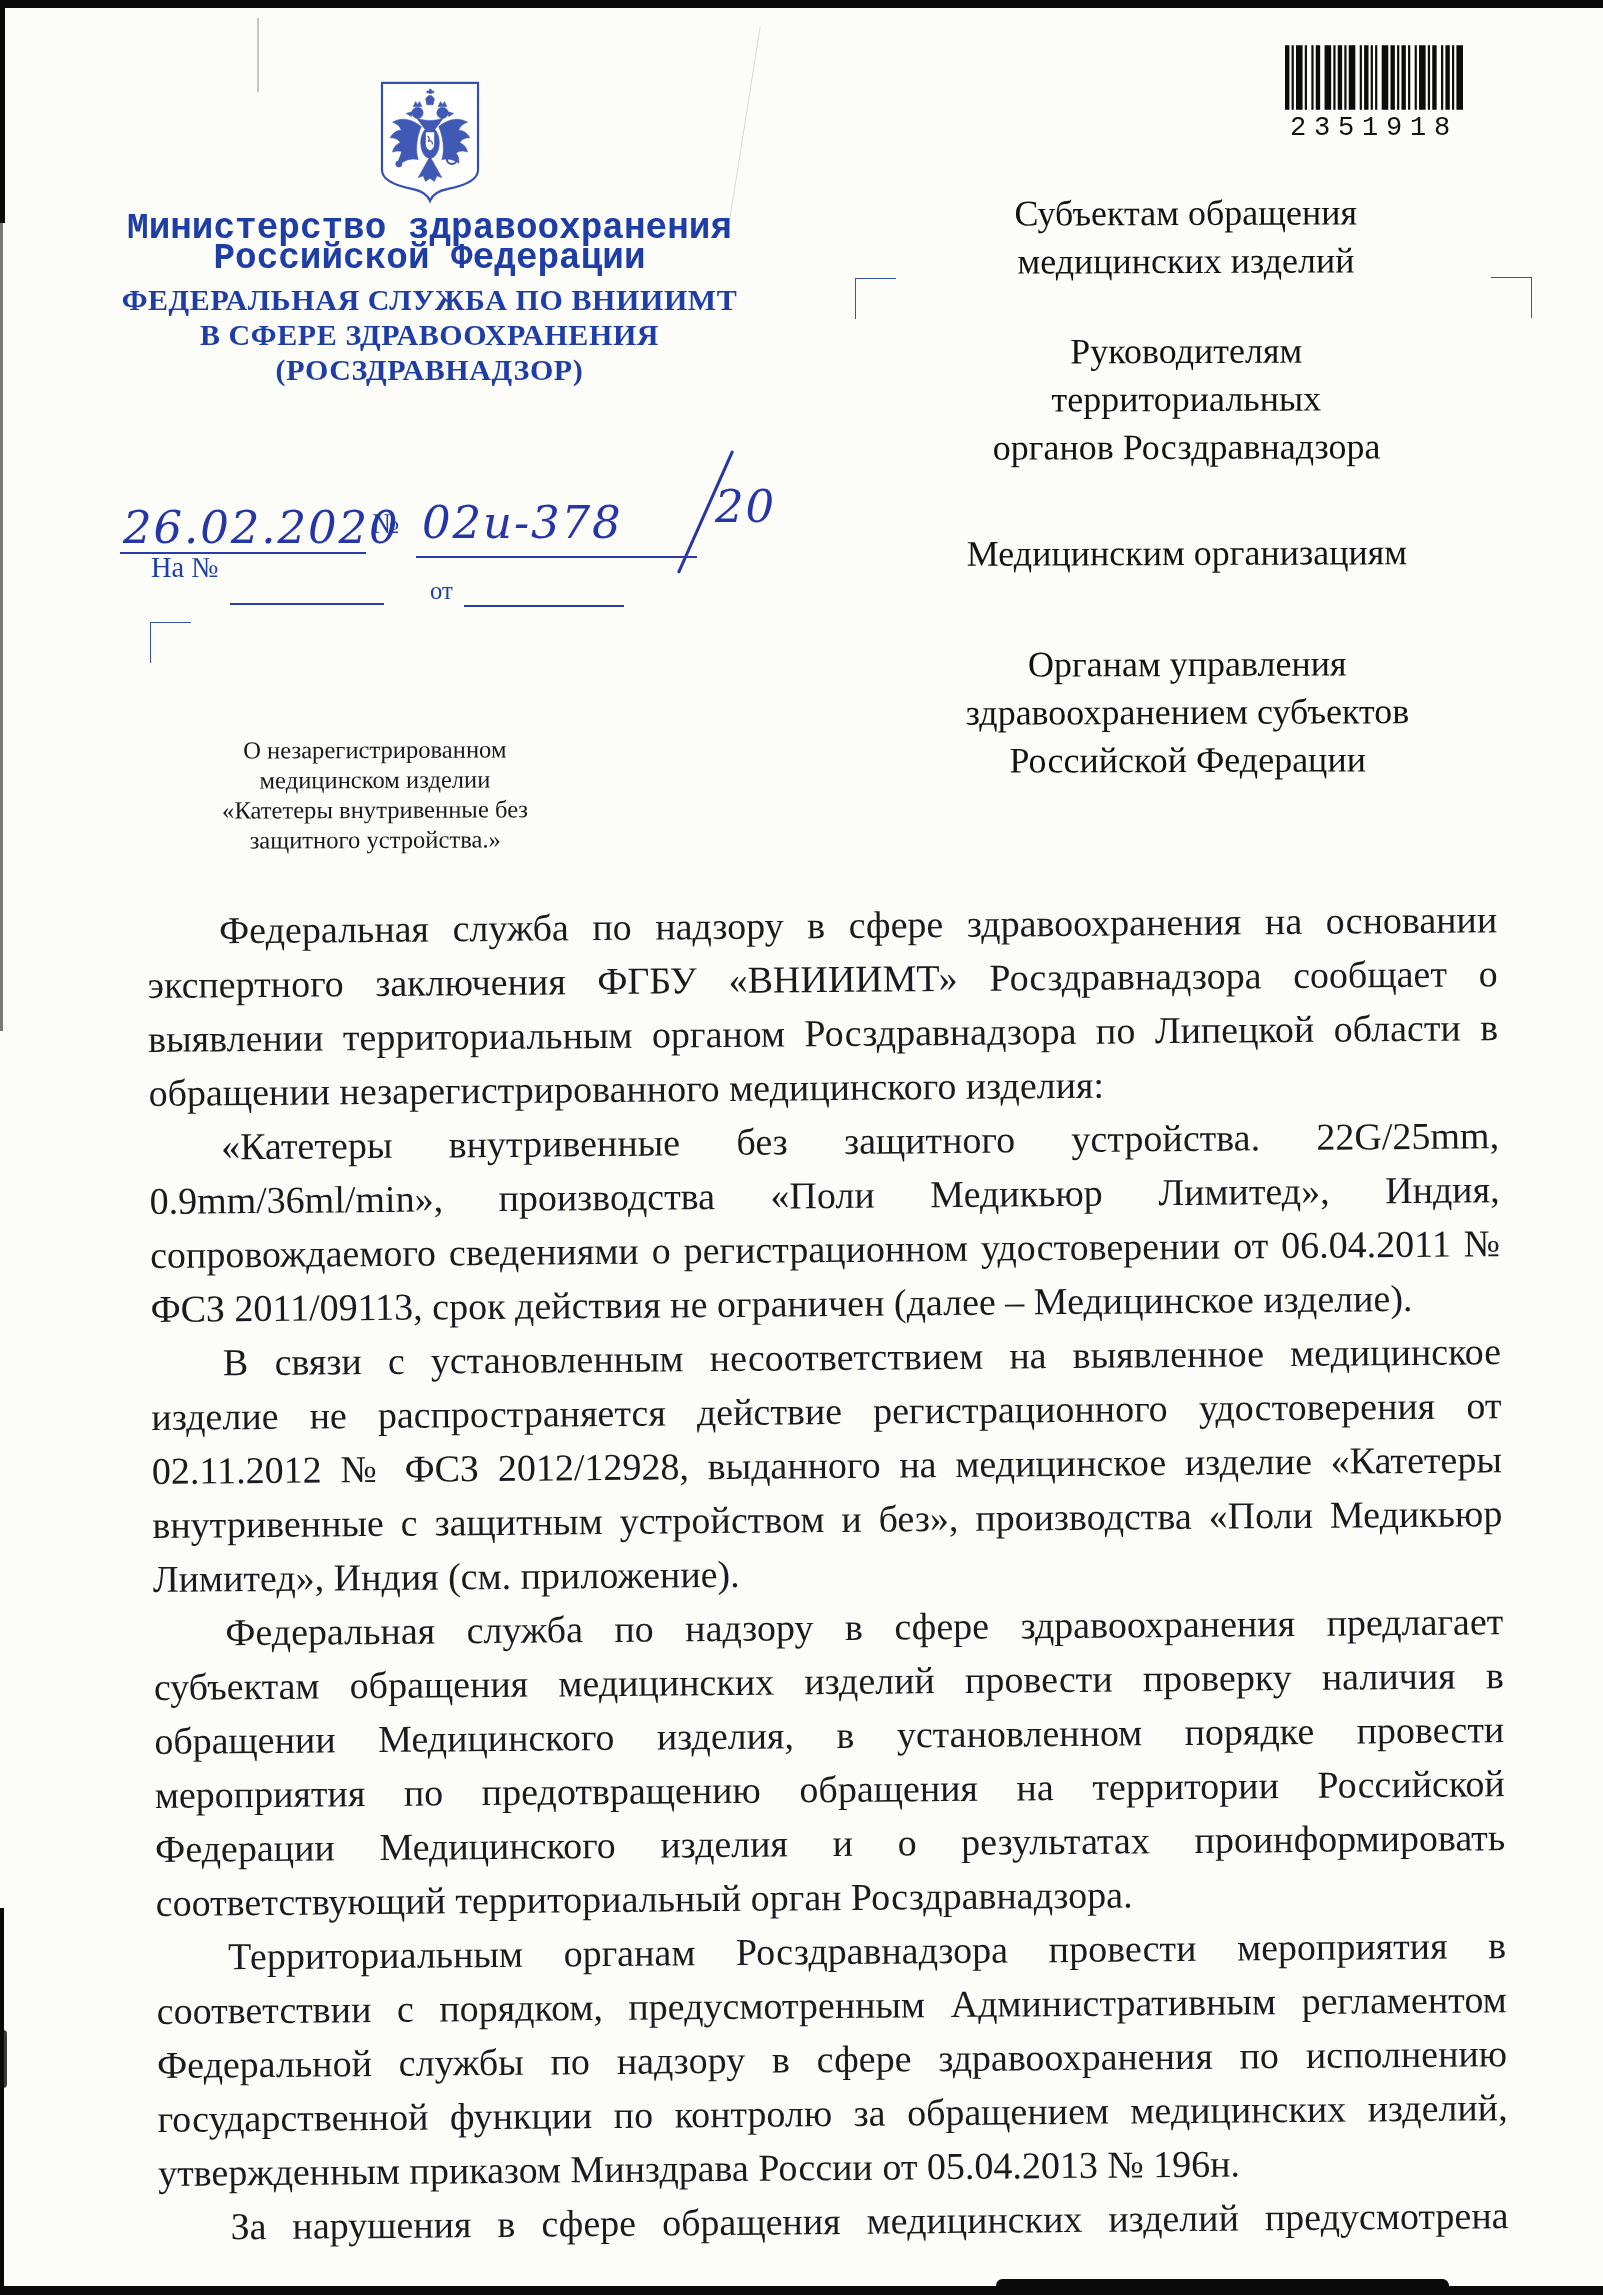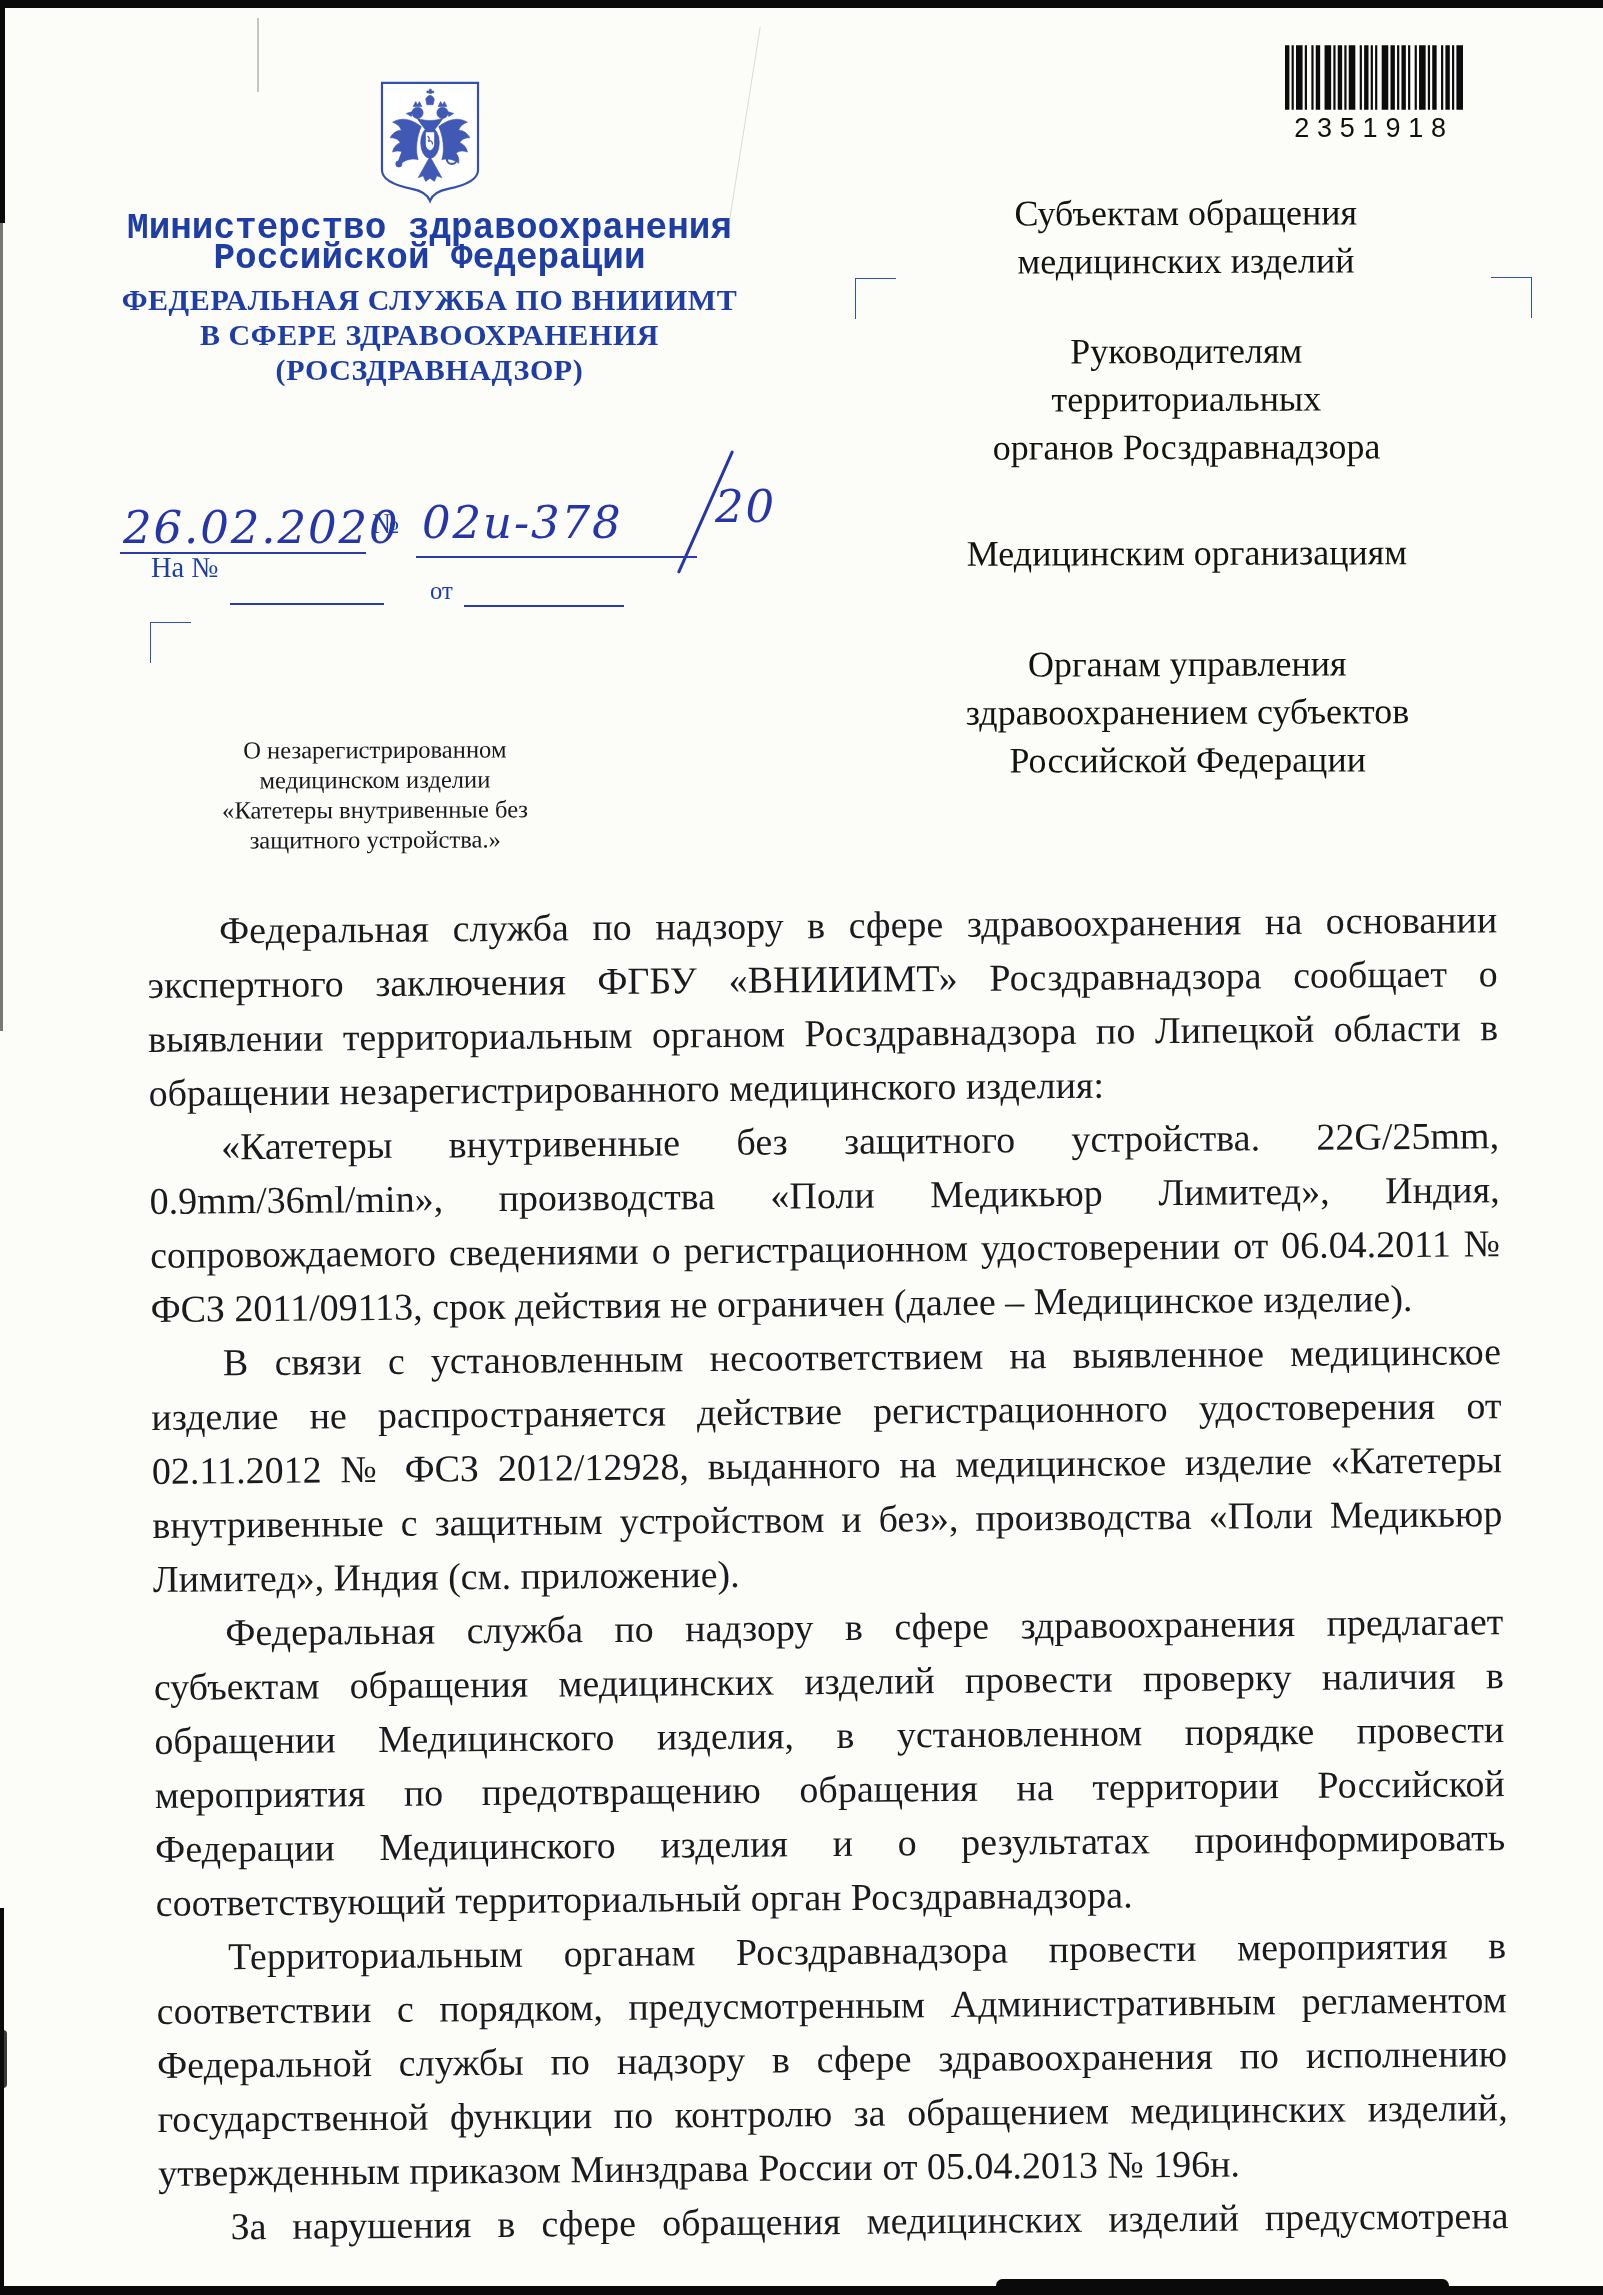"2351918" #barcode-digits { font-family: Liberation Sans, sans-serif -> Liberation Mono, monospace }
